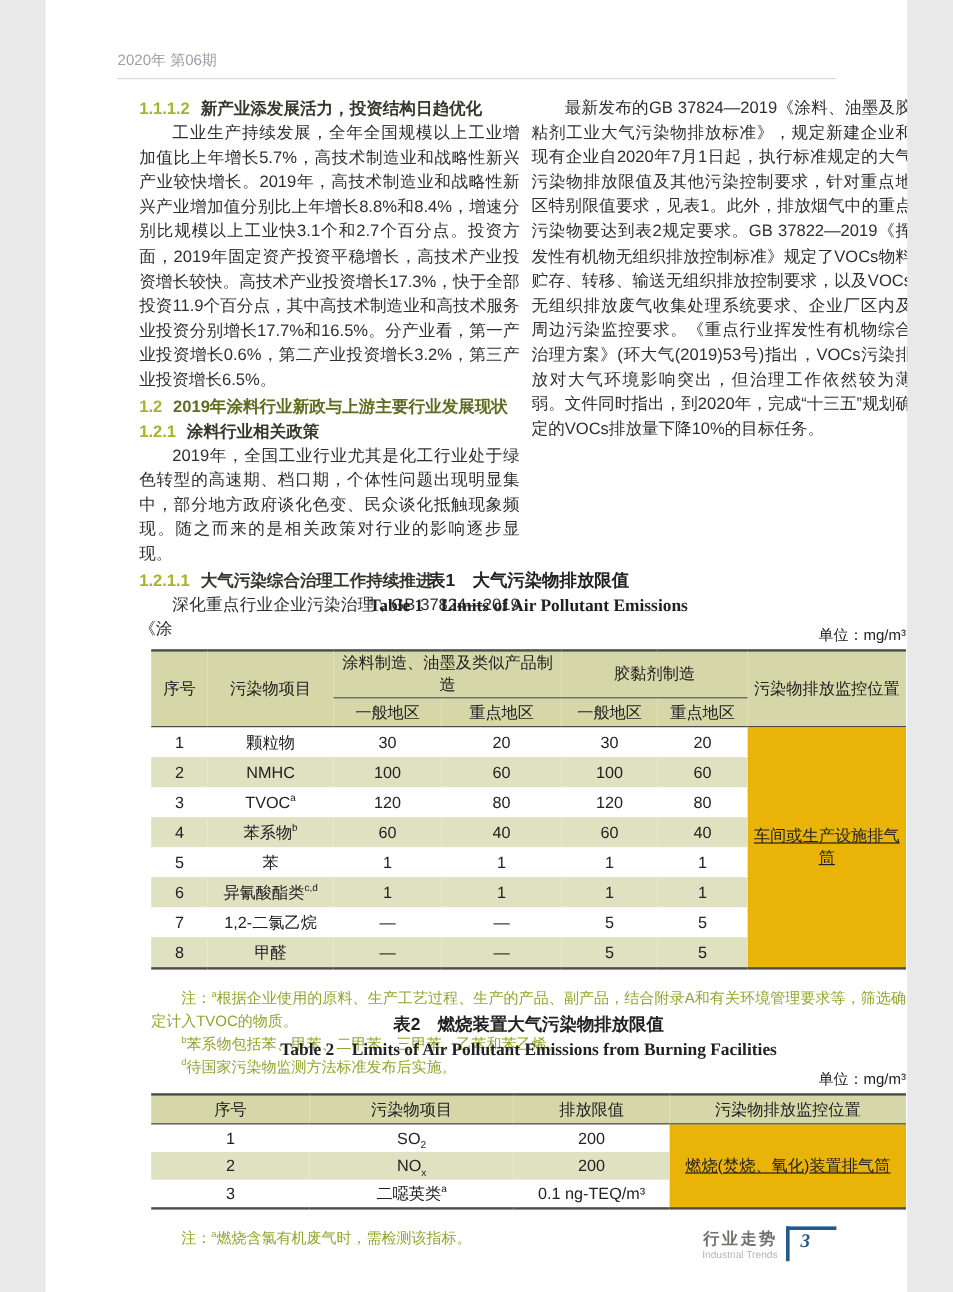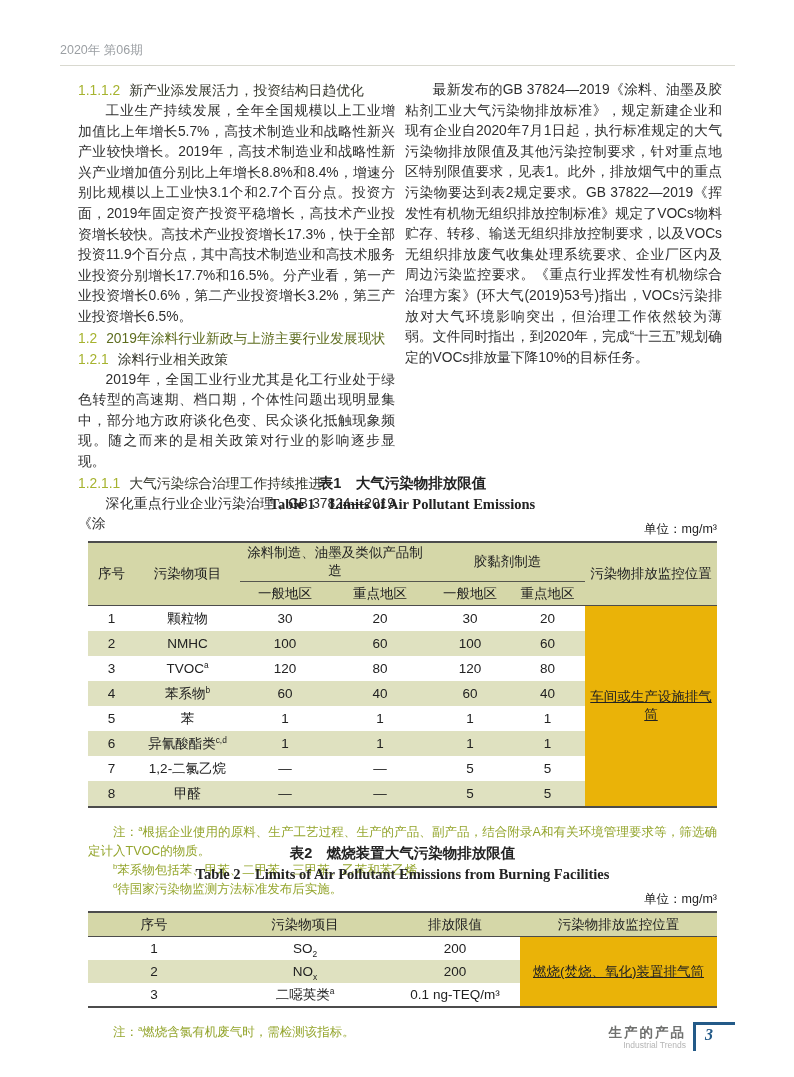"2020年 第06期" .page { width: 794px -> 718px }
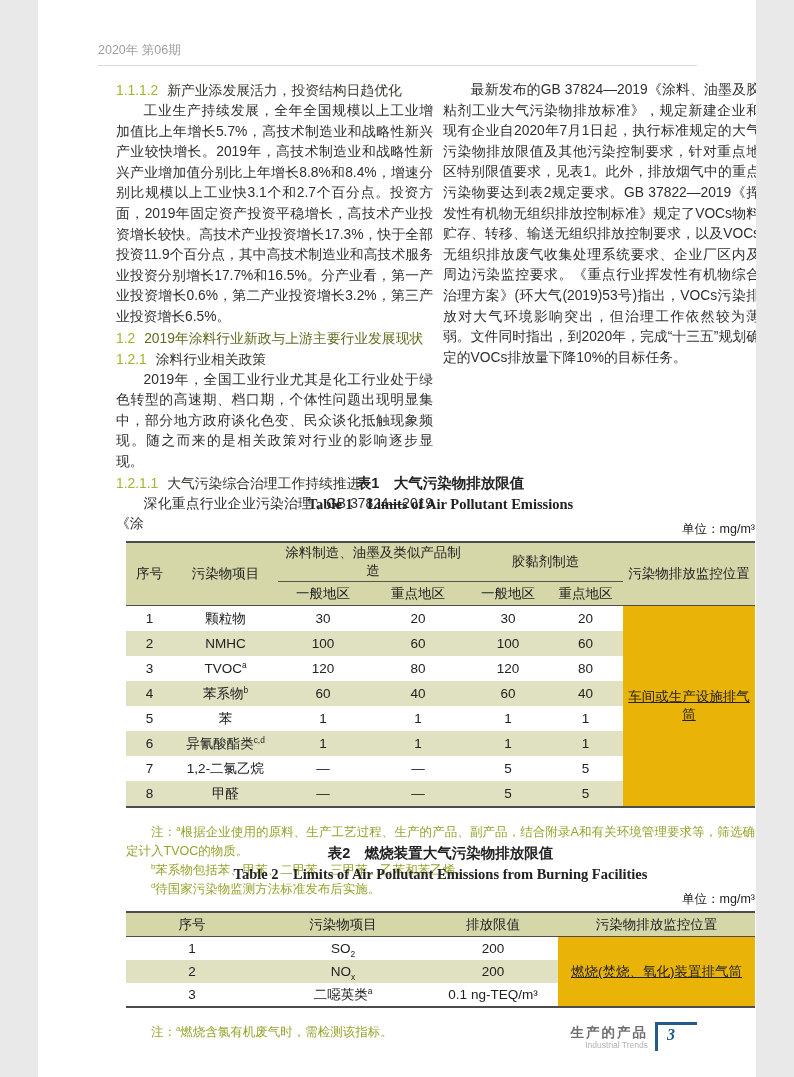"1.1.1.2 新产业添发展活力，投资结构日趋优化" .hline { font-weight: normal -> bold }
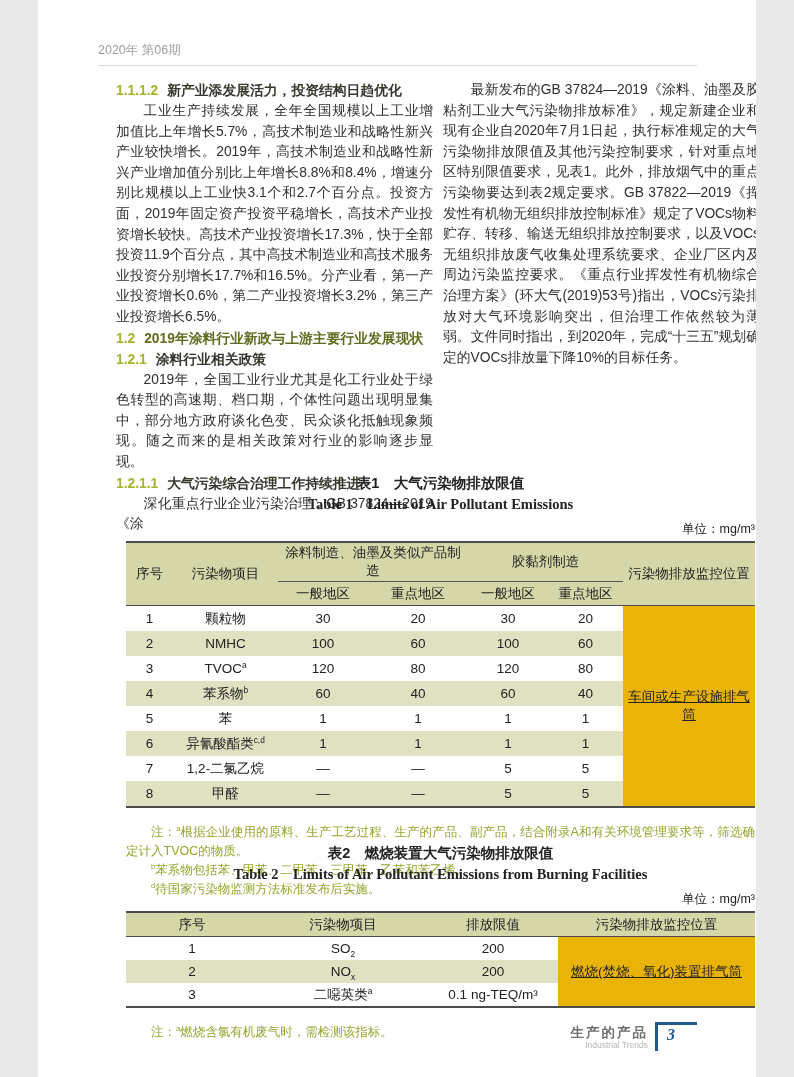"生产的产品" div.footer-cn { text: 生产的产品 -> 行业走势 }
